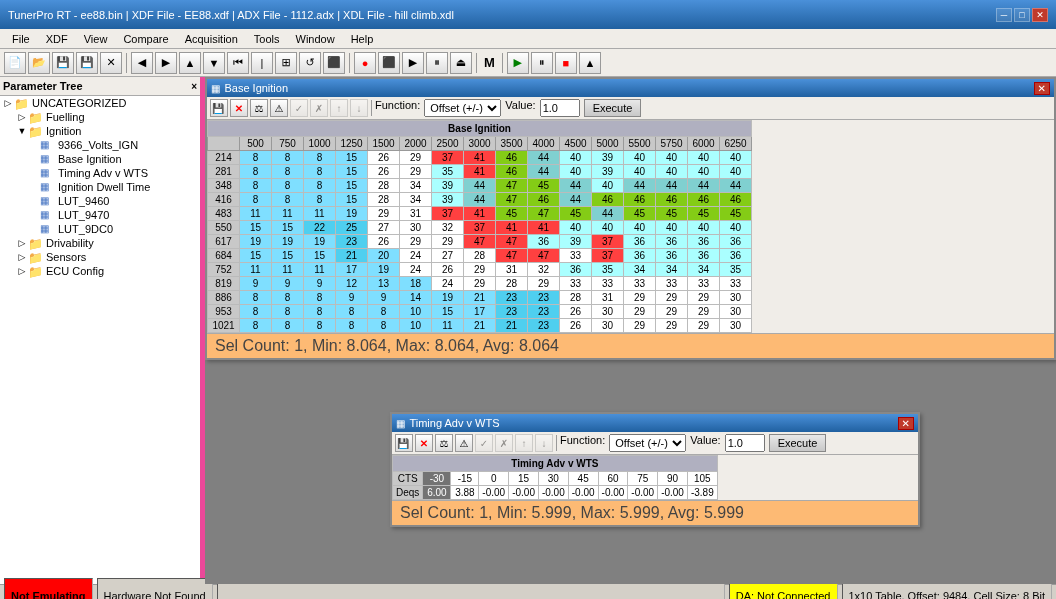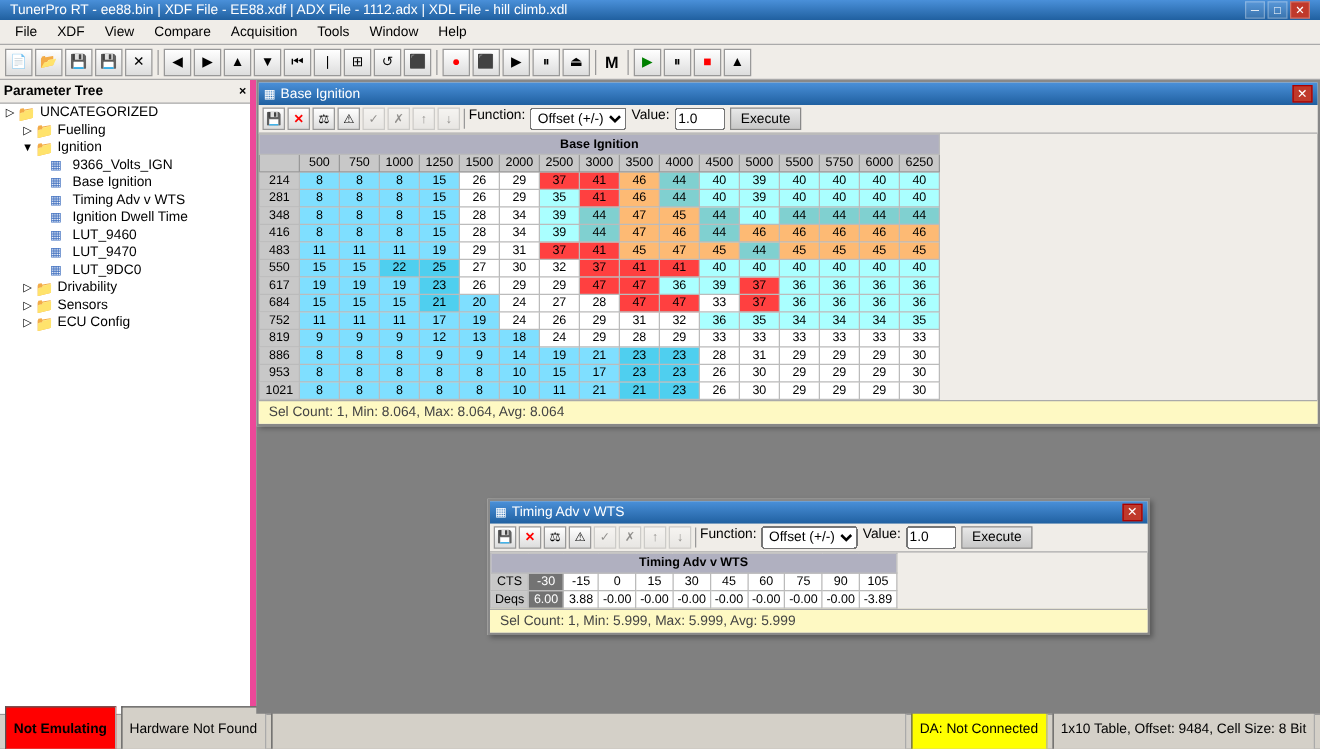"TunerPro RT - ee88.bin |" .title-bar { height: 16px -> 29px }
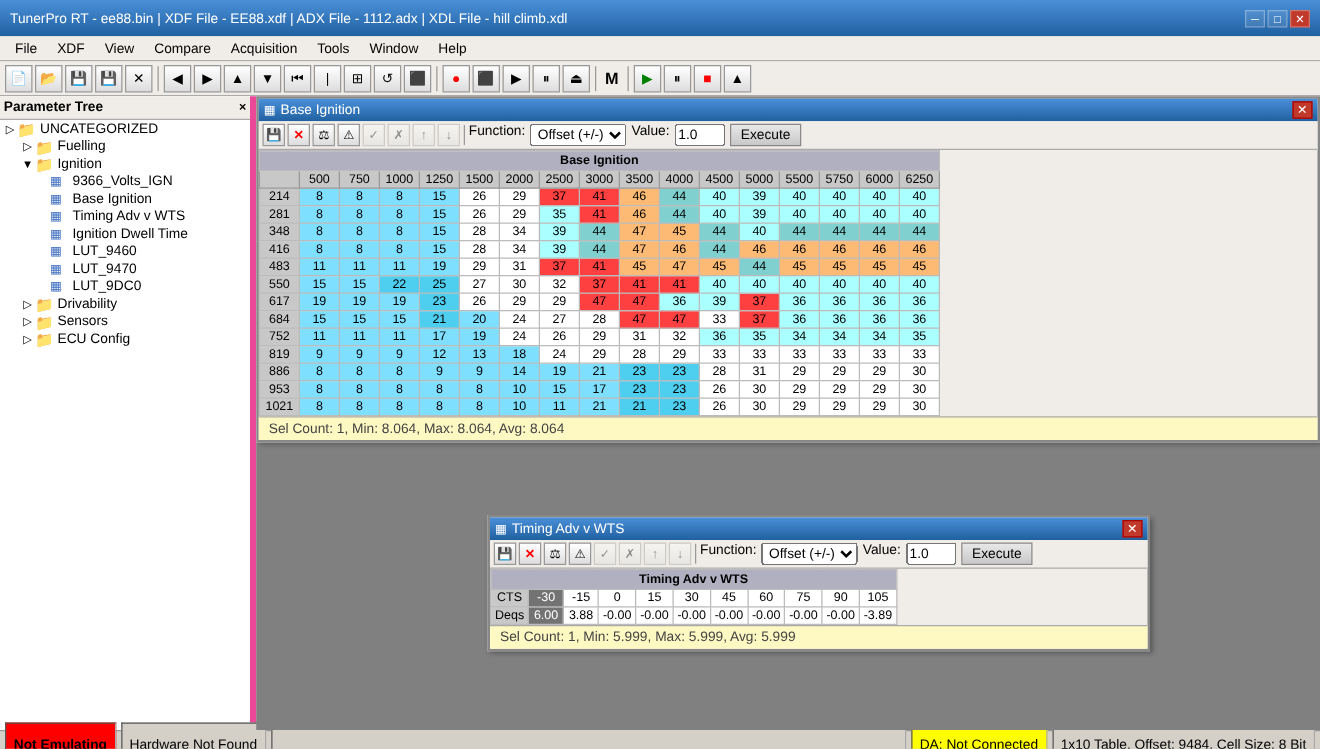"46" .c-orange-light { background: #fdba74 -> #84cc16 }
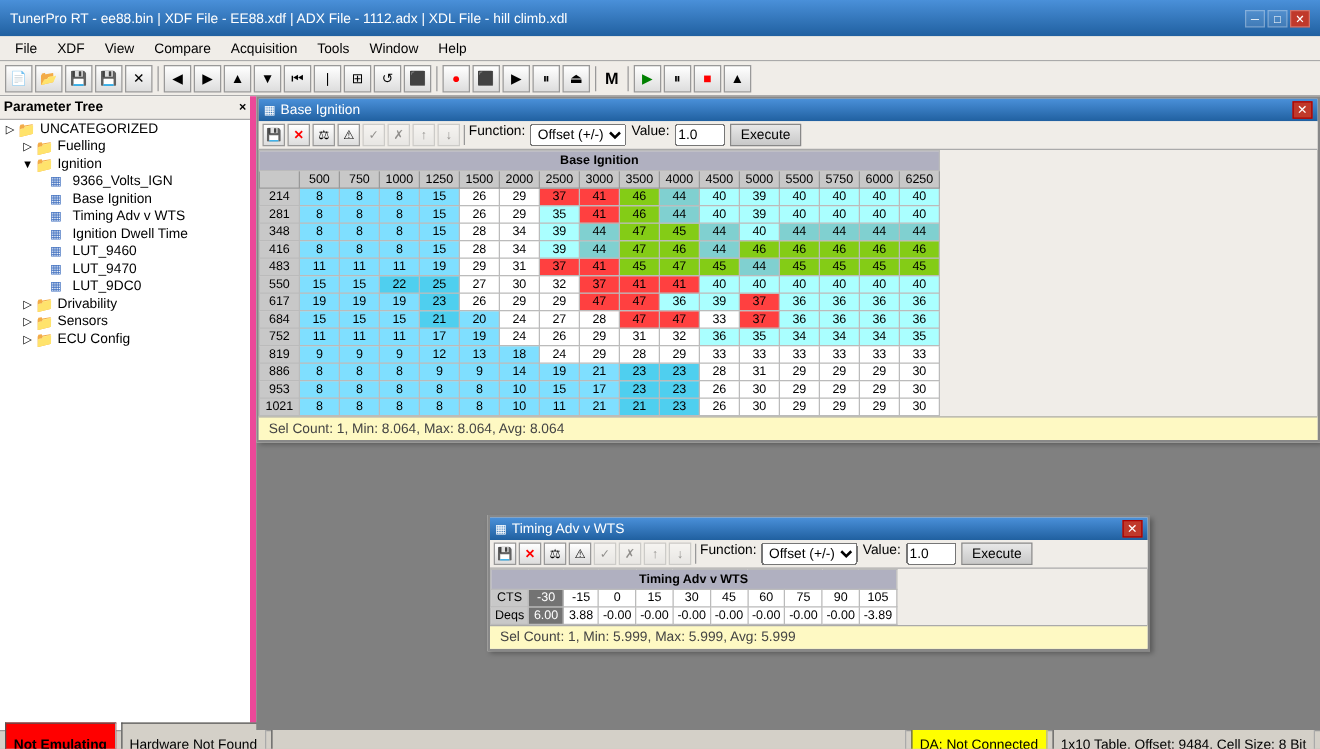"Sel Count: 1, Min: 8.064," .stat-bar { background: #fef9c3 -> #fdba74; font-size: 11px -> 16px }
